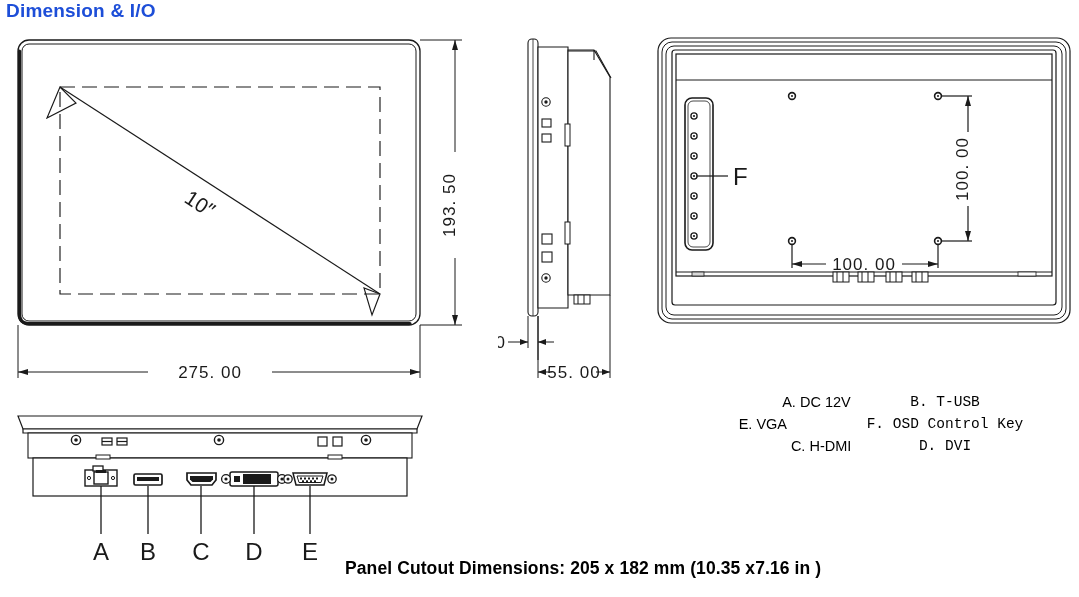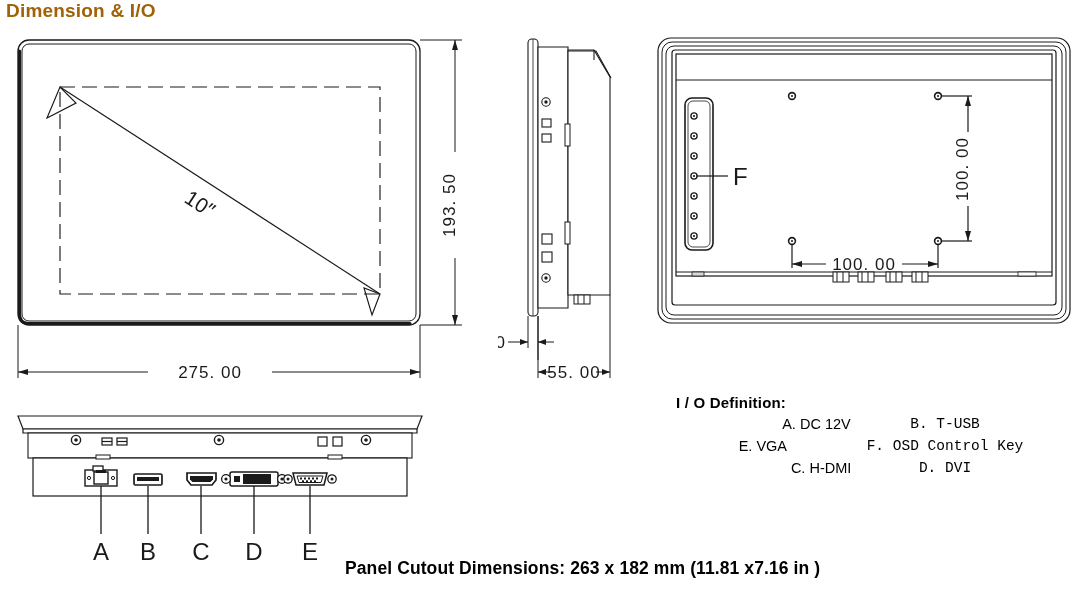"Dimension & I/O" #page-title { color: #a16207 -> #1d4ed8 }
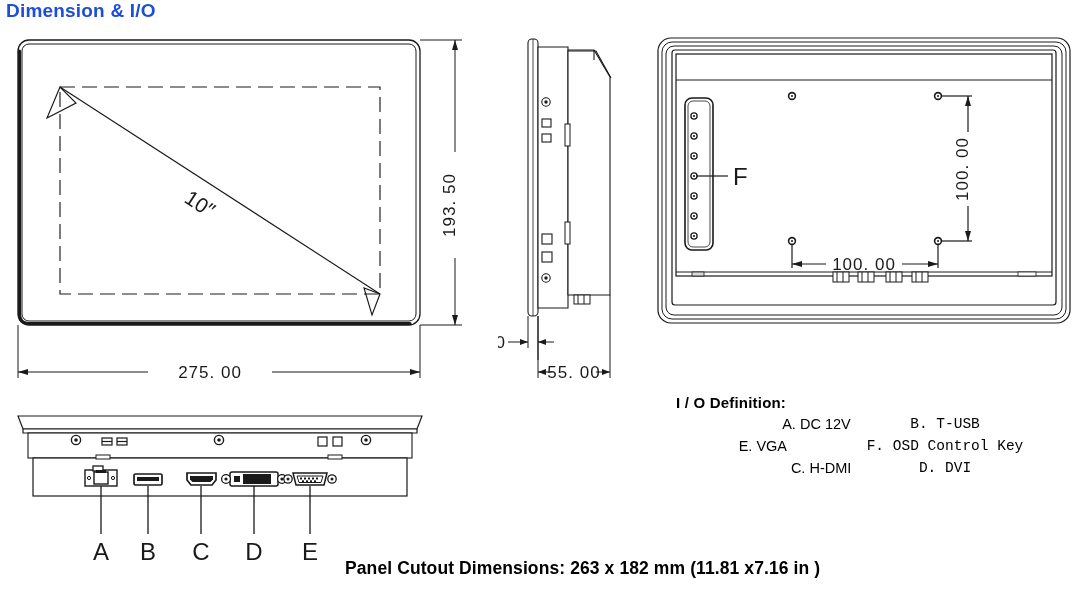"I / O Definition:" div { html: <div>I / O Definition:</div> -> none }
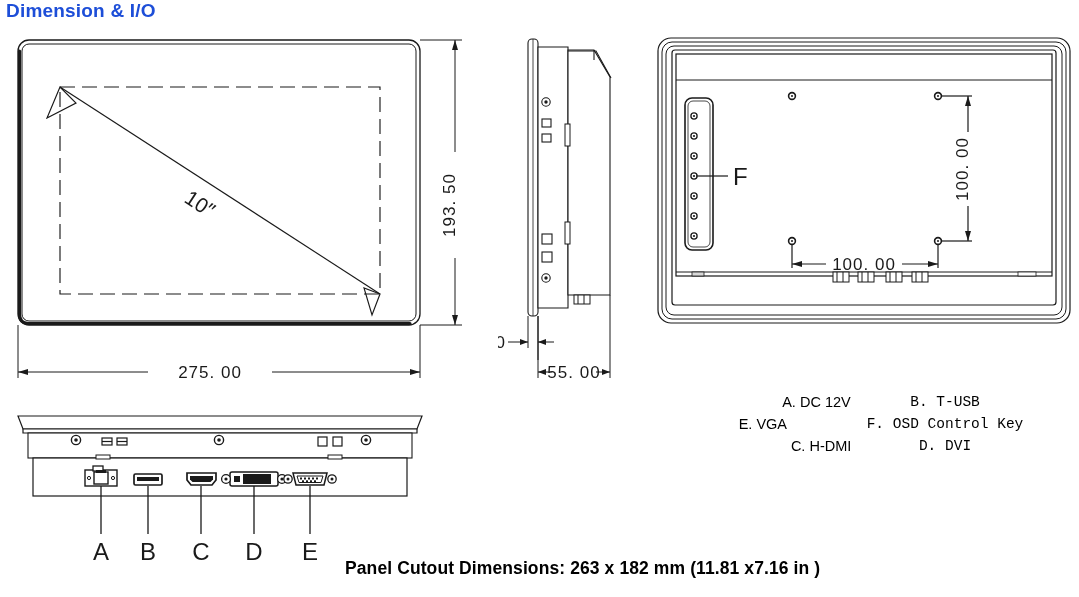"Panel Cutout Dimensions: 263 x" div { text: 263 x 182 mm (11.81 -> 205 x 182 mm (10.35 }
